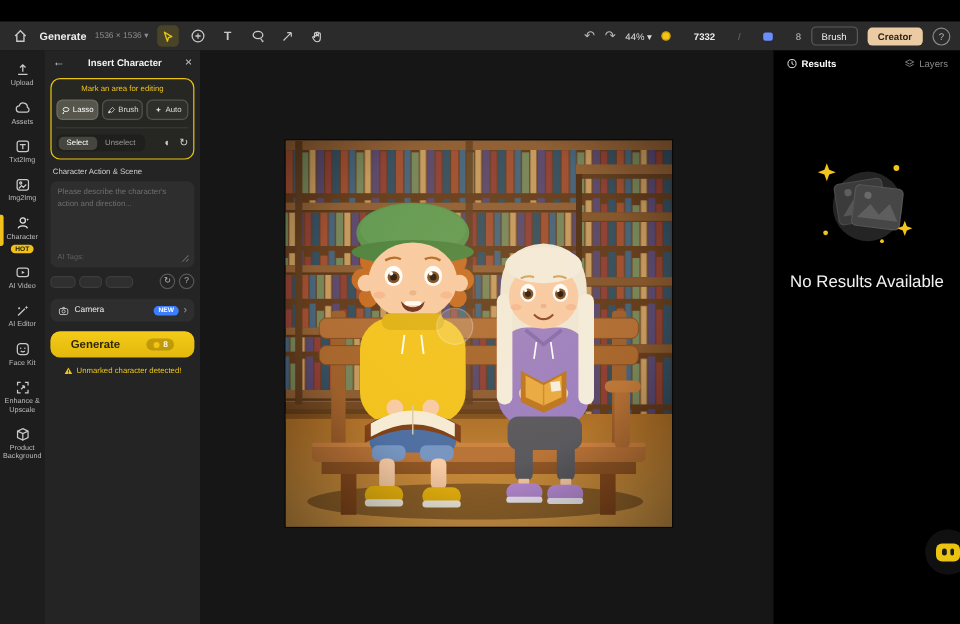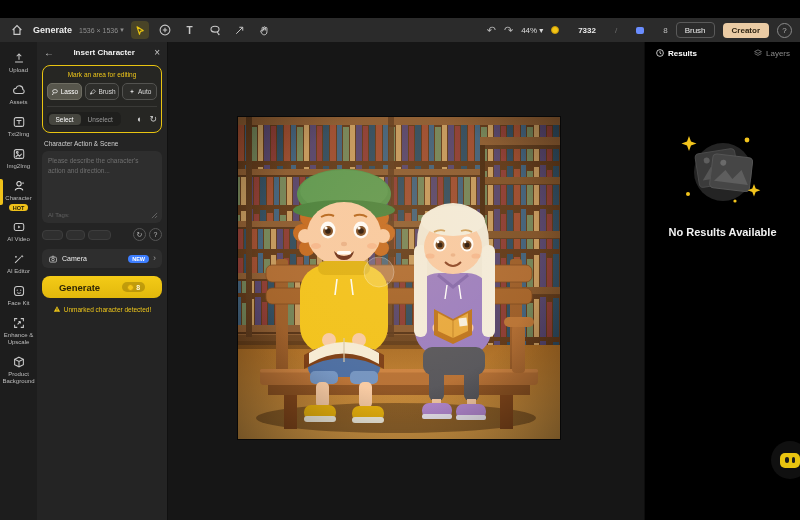"No Results Available" .empty .txt { font-size: 11px -> 14px; font-weight: bold -> normal }
